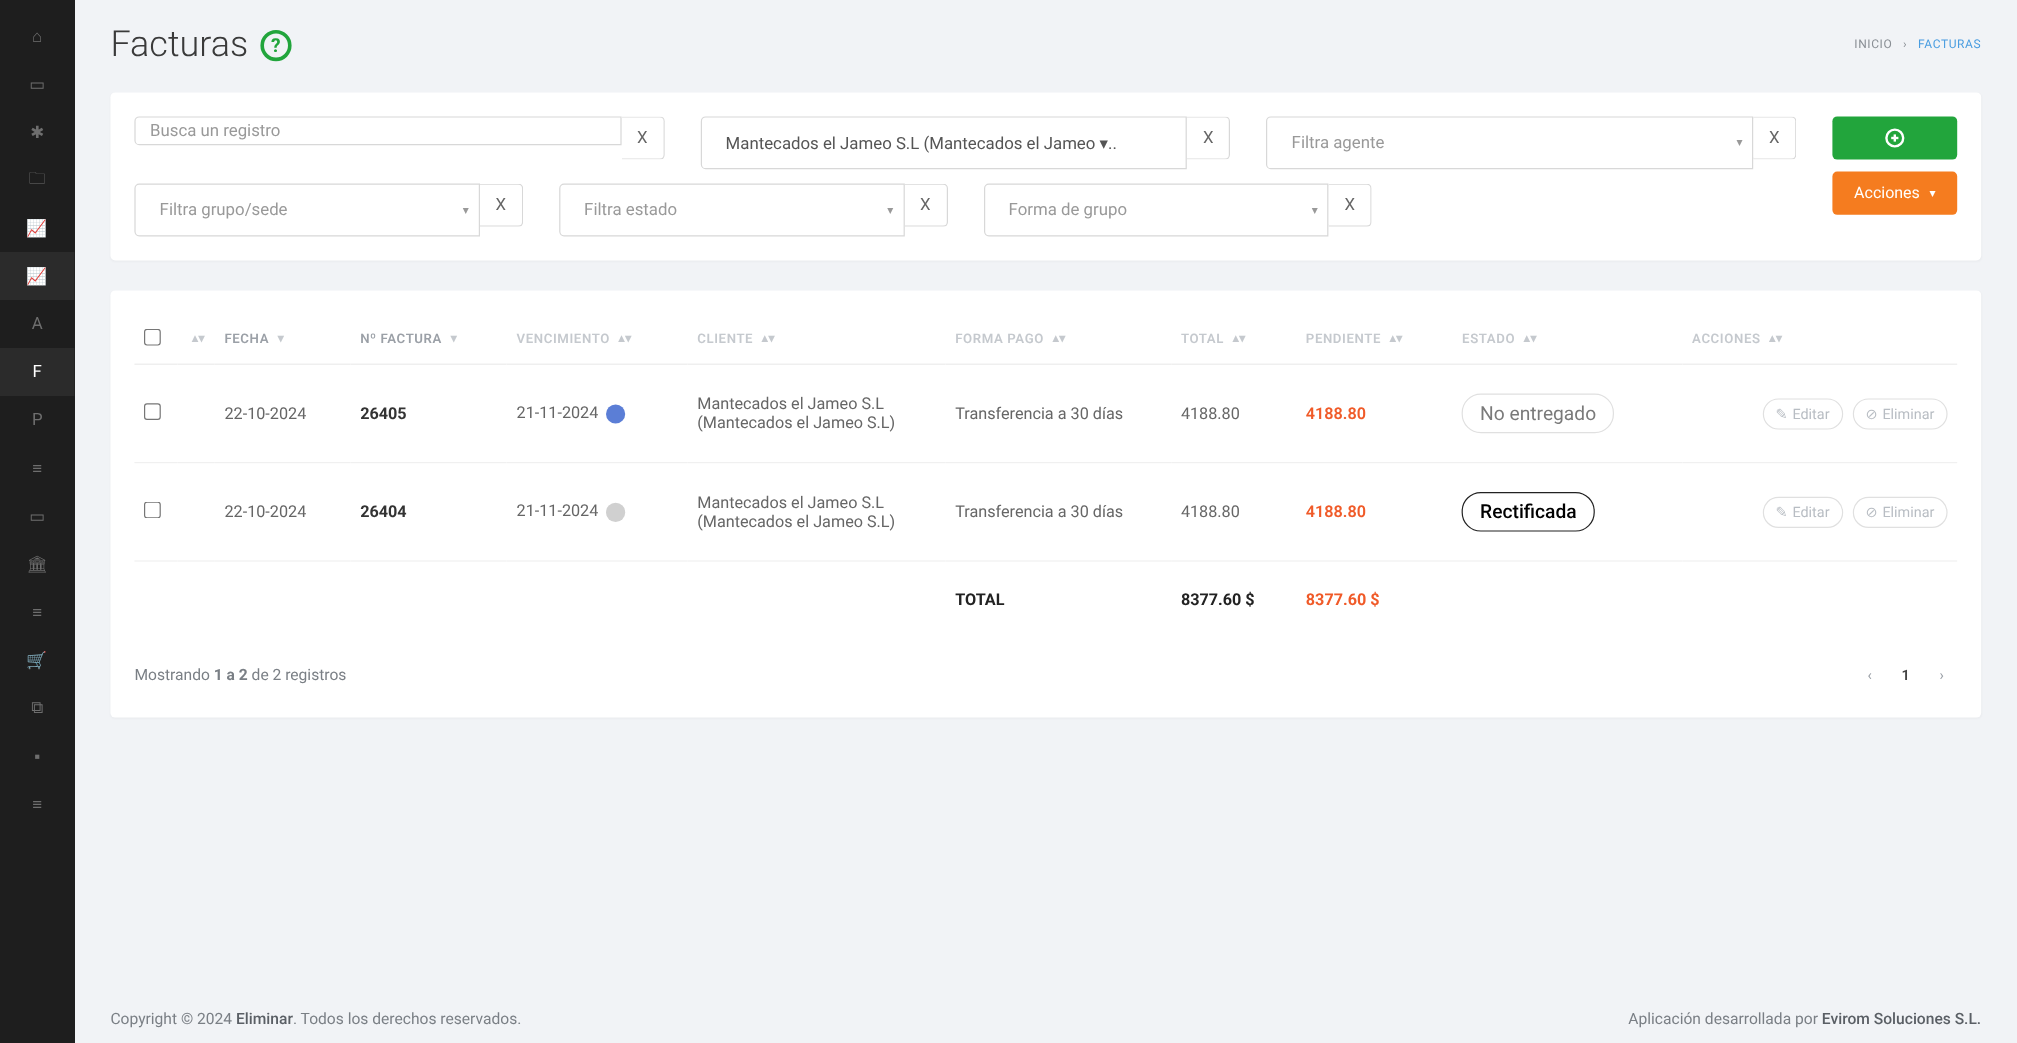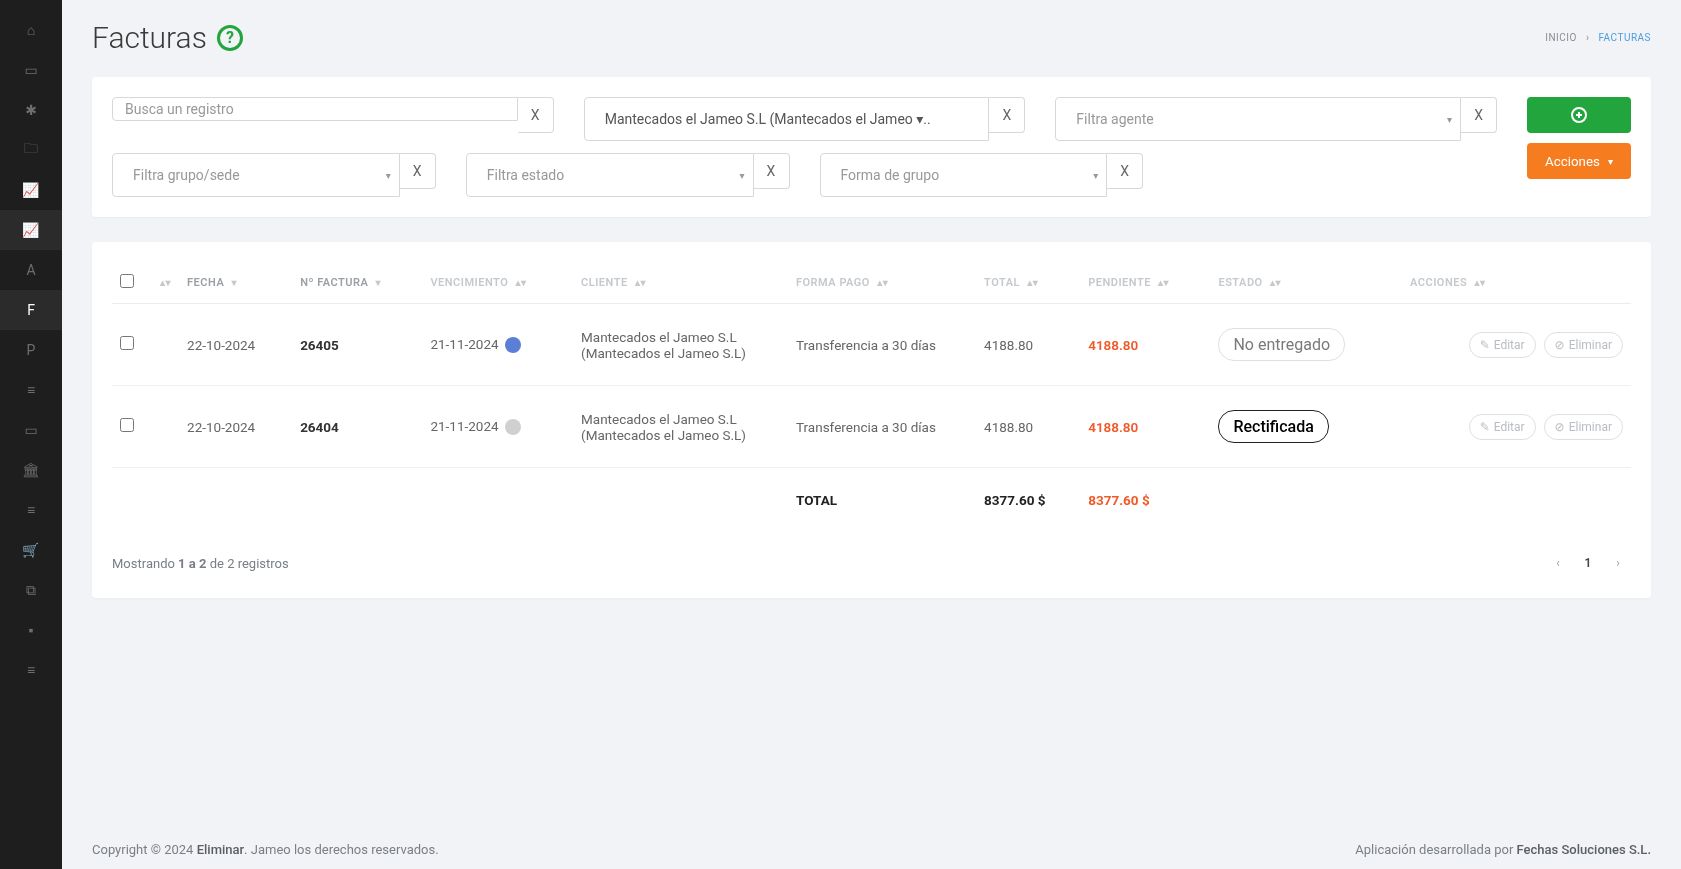". Jameo los derechos reservados." span { text: Jameo -> Todos }
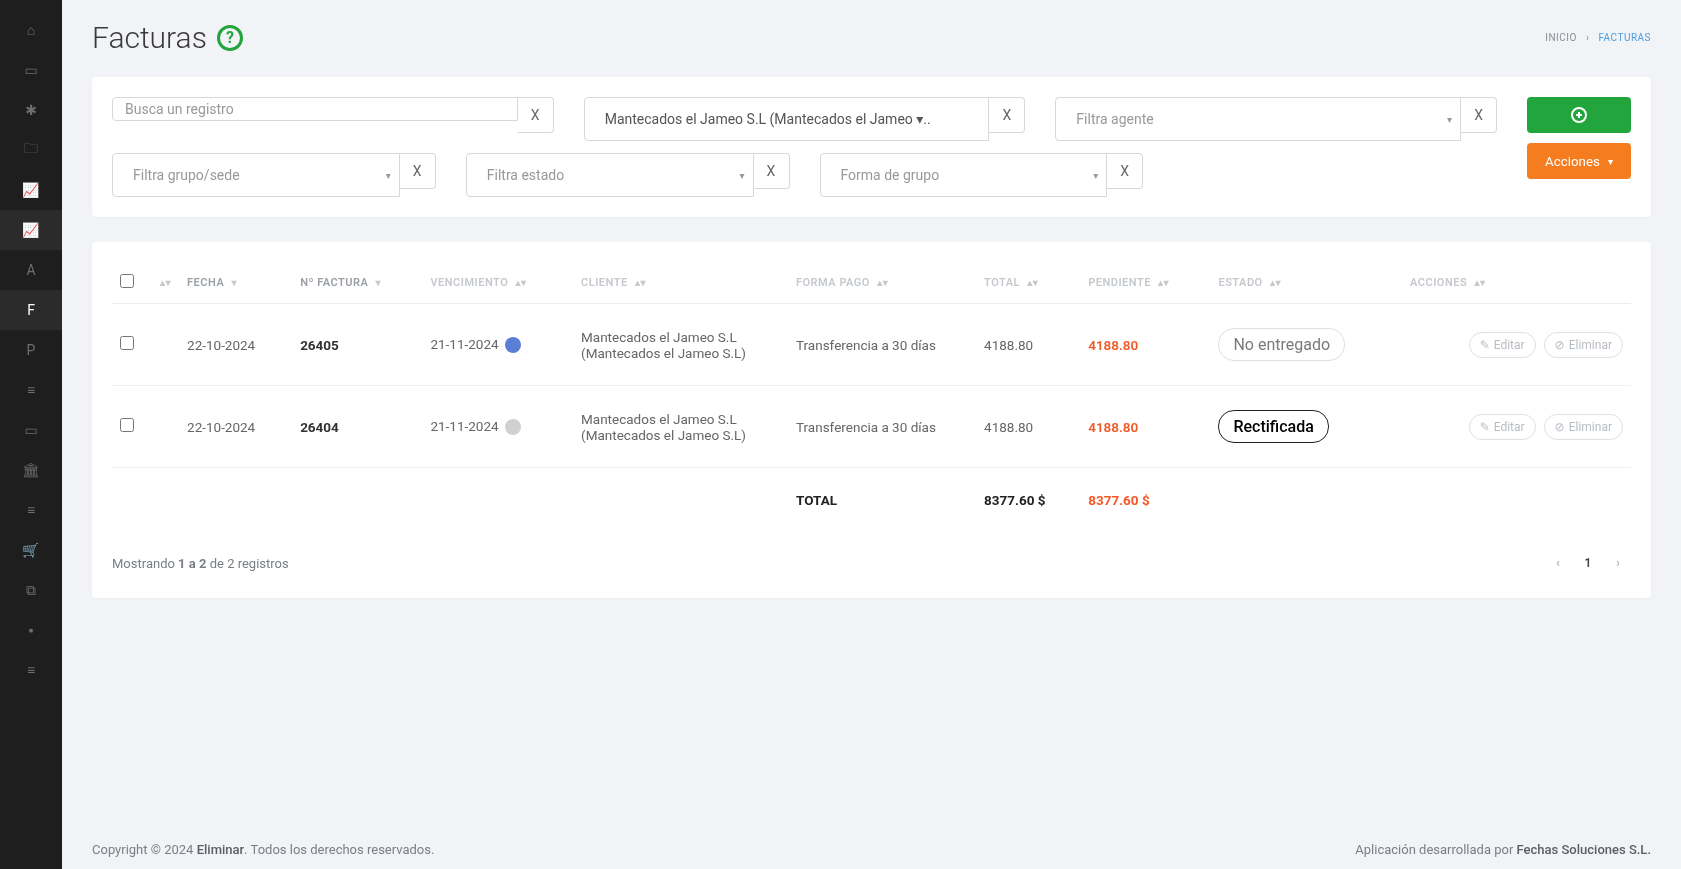"Fechas Soluciones S.L." a { text: Fechas -> Evirom }
